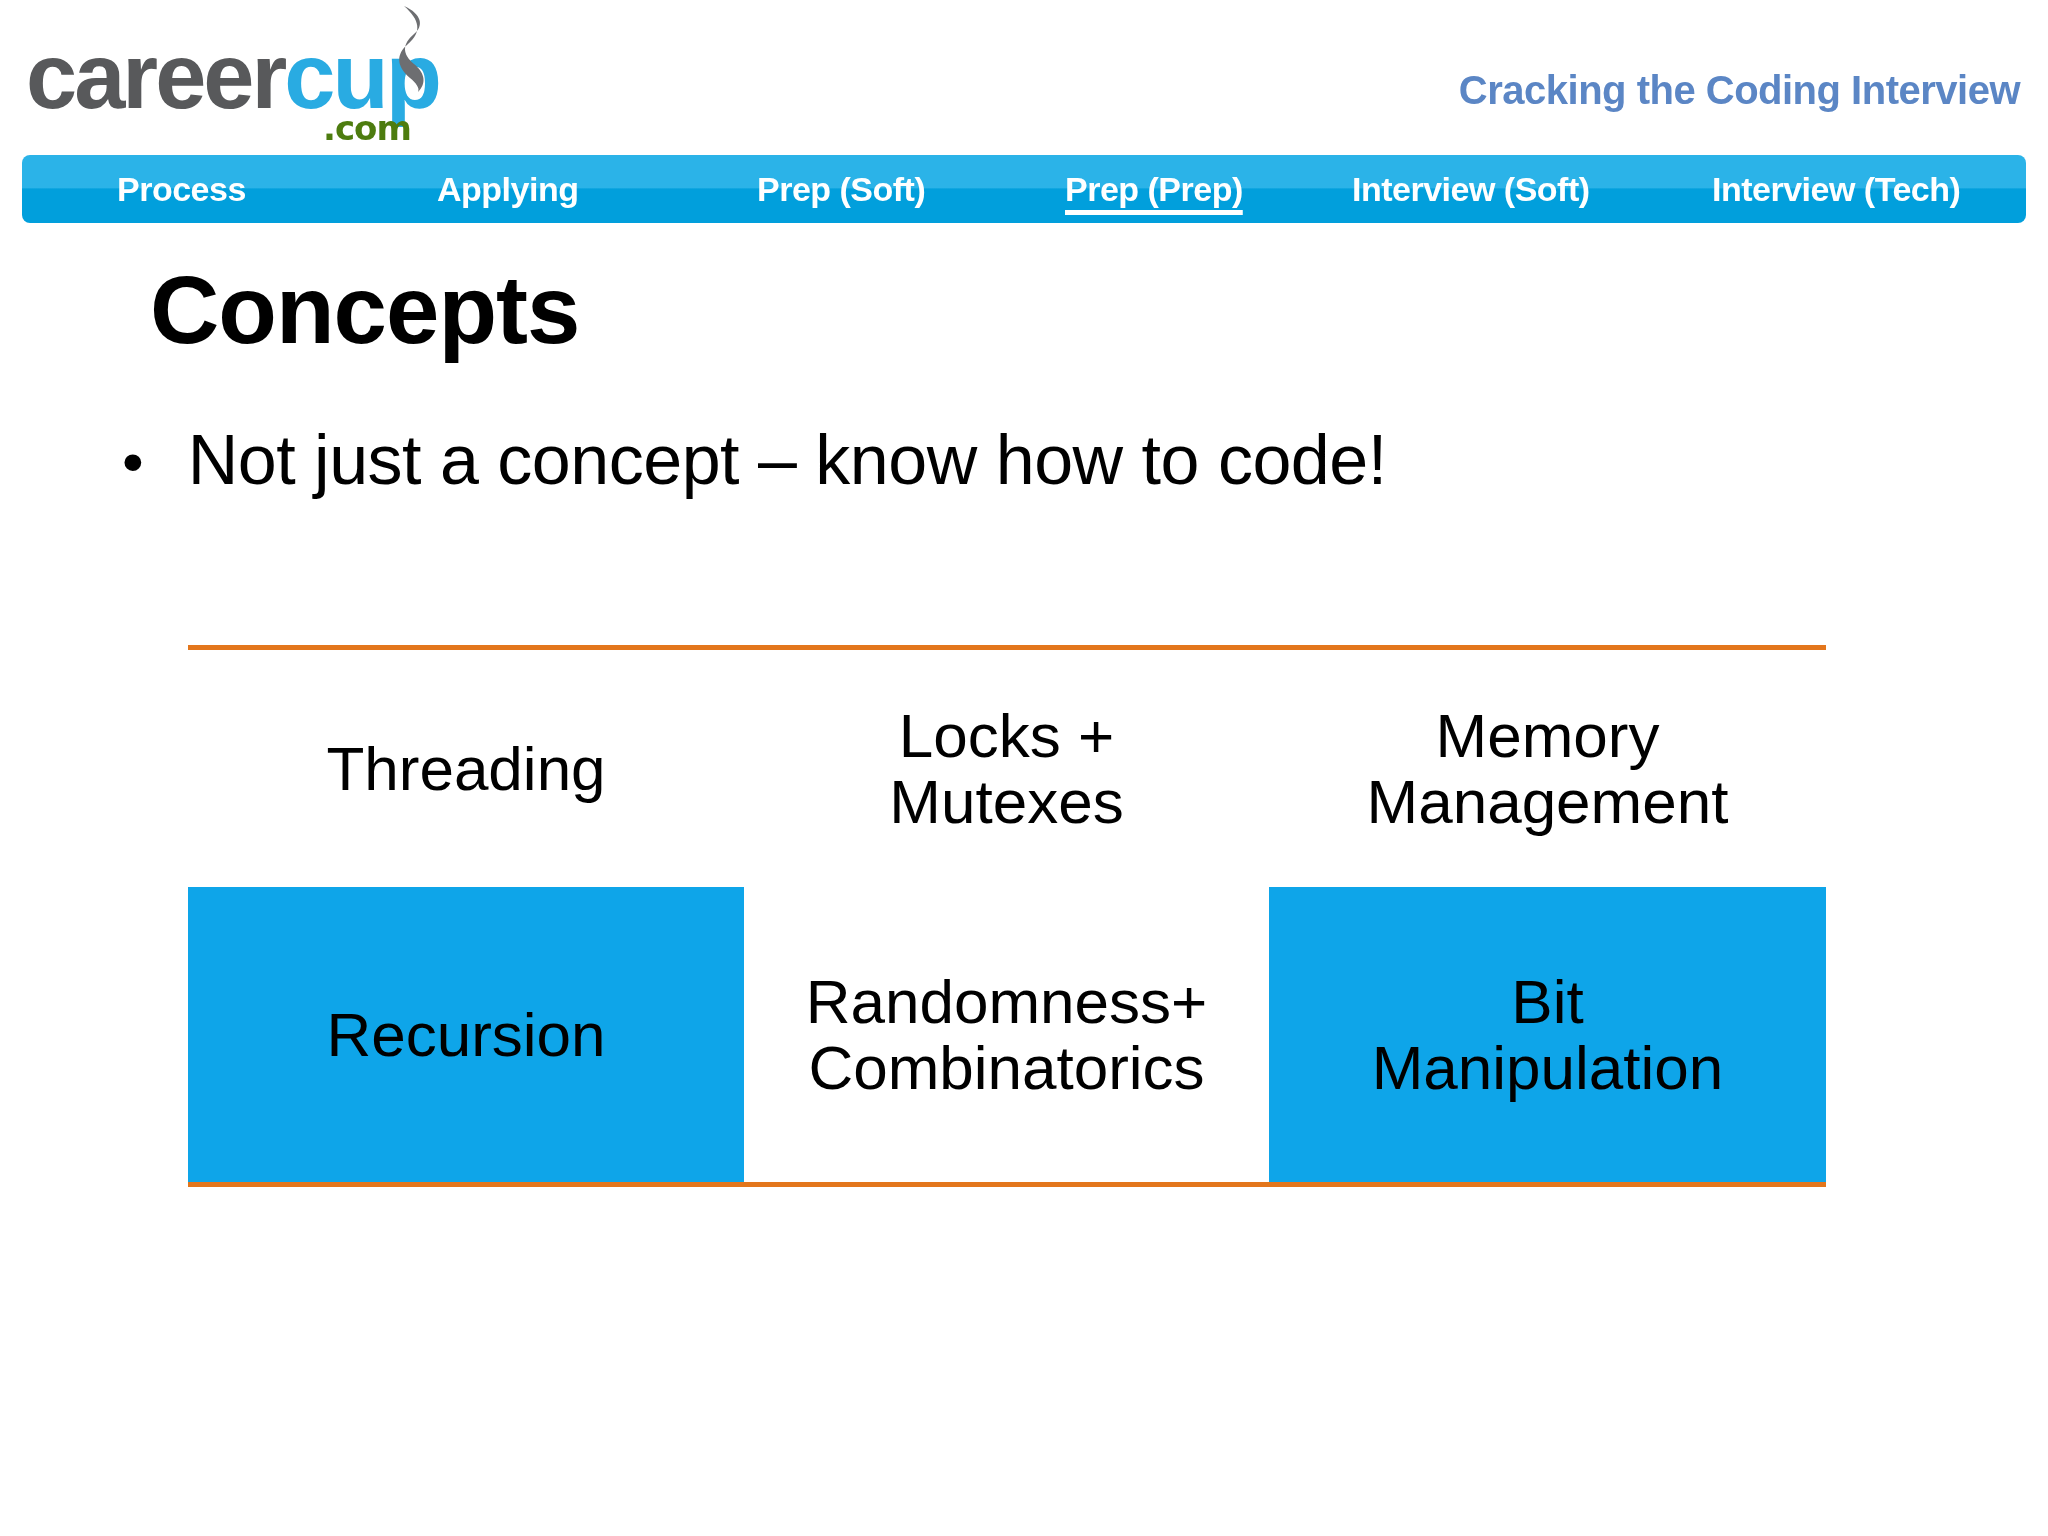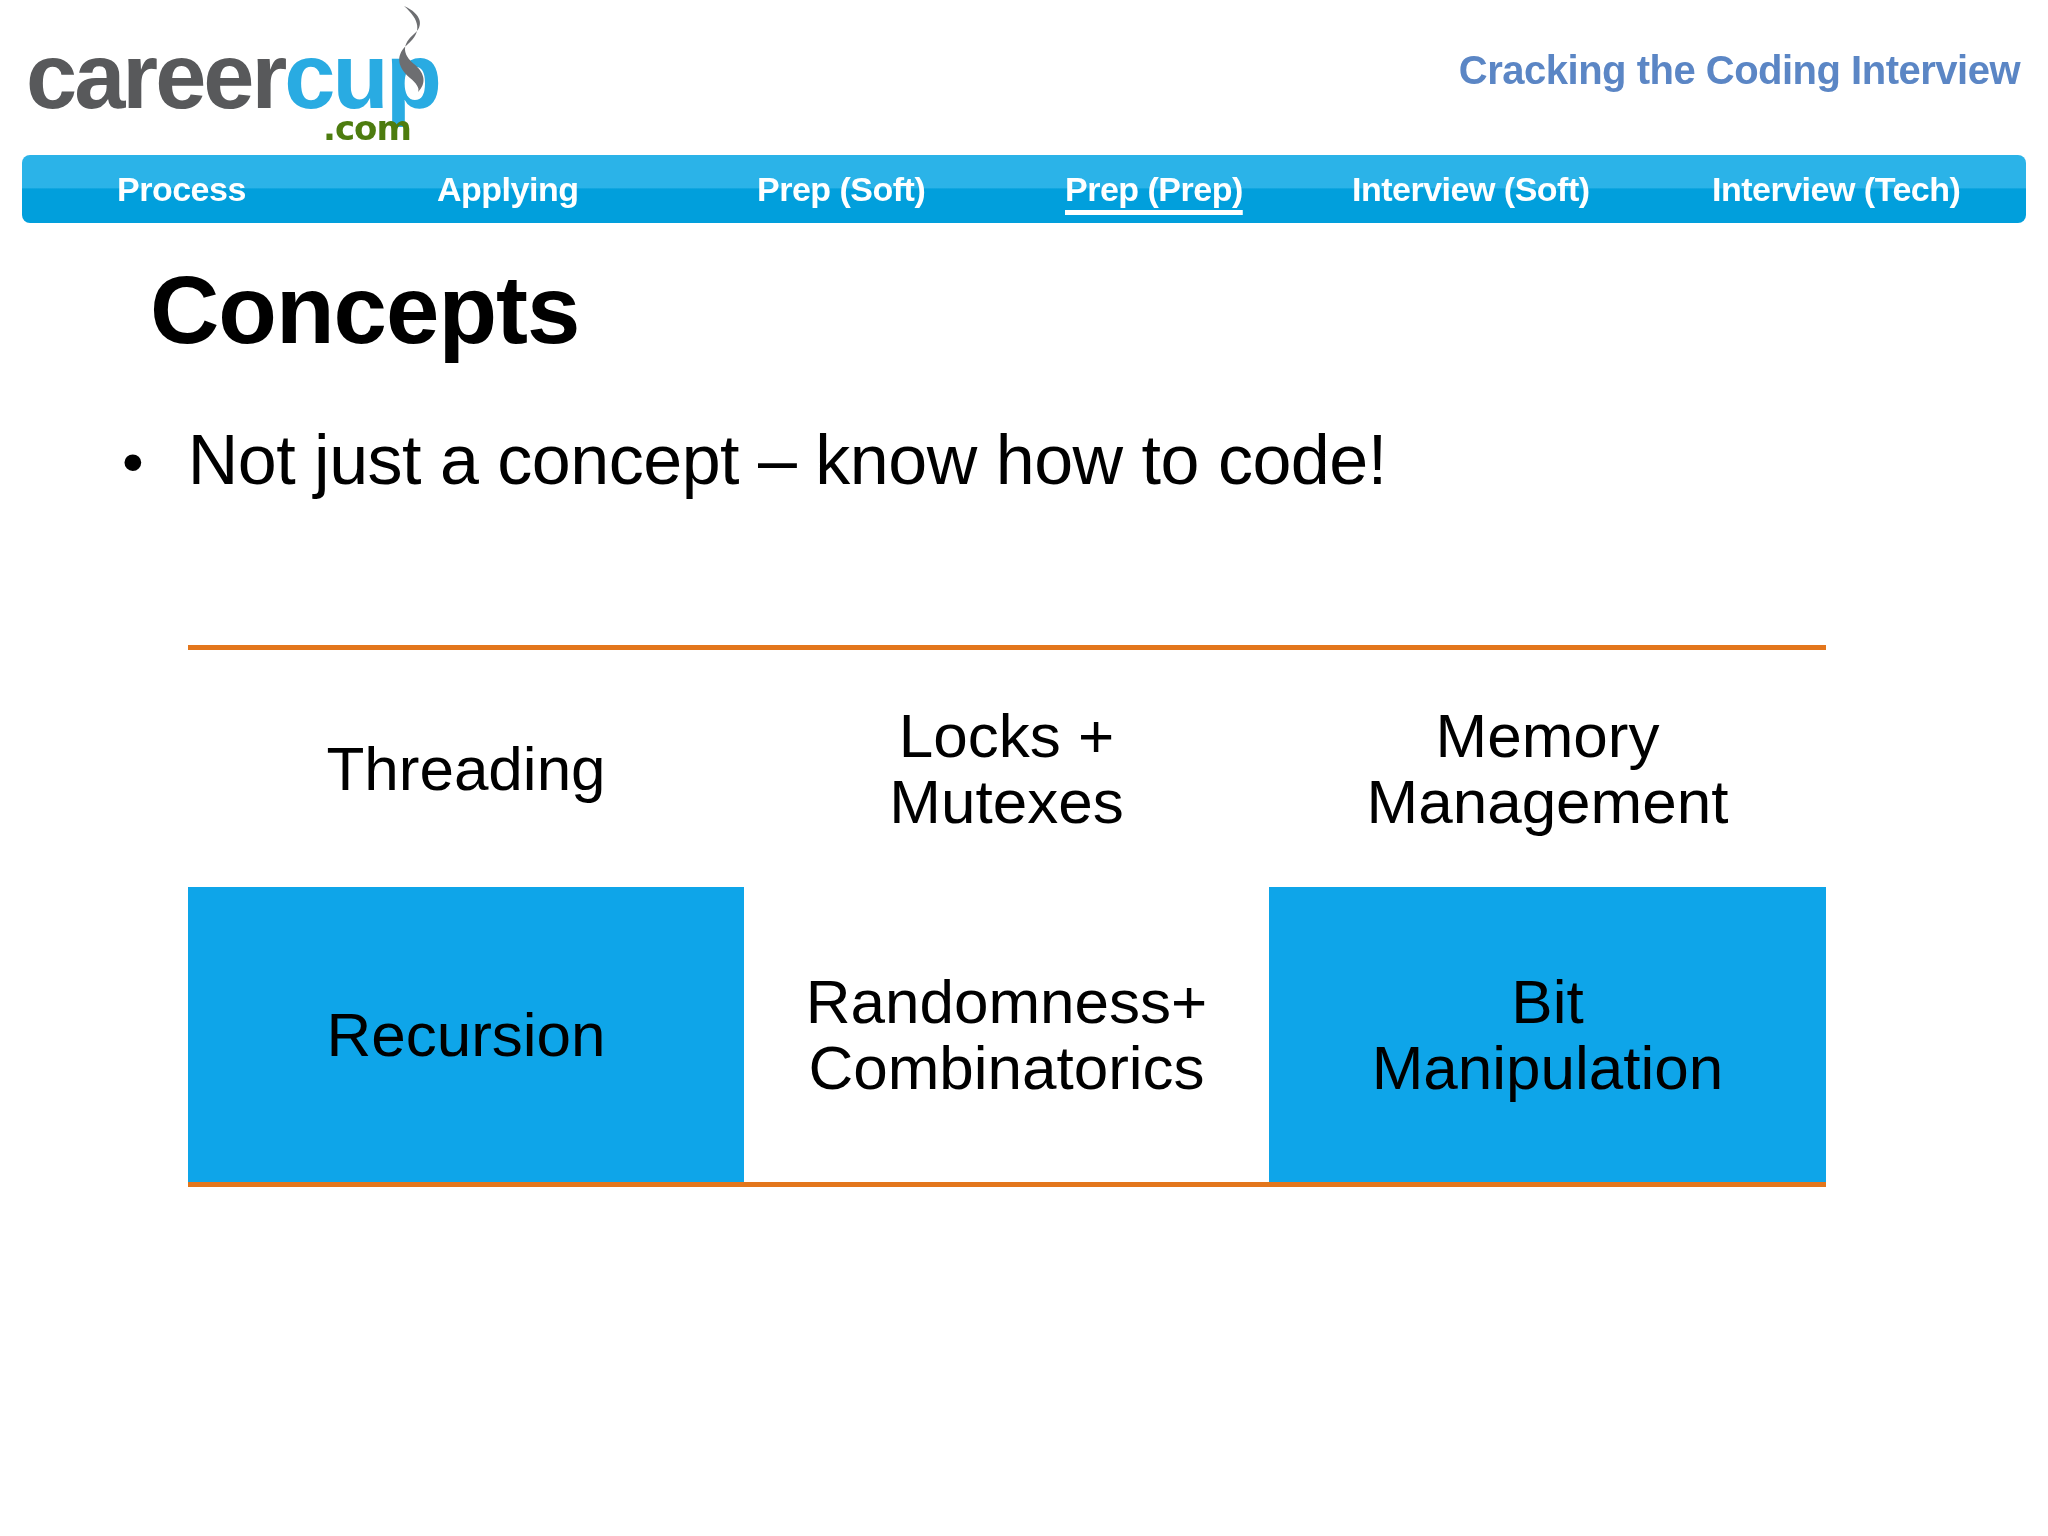"Cracking the Coding Interview" #book-title { top: 48px -> 68px }
